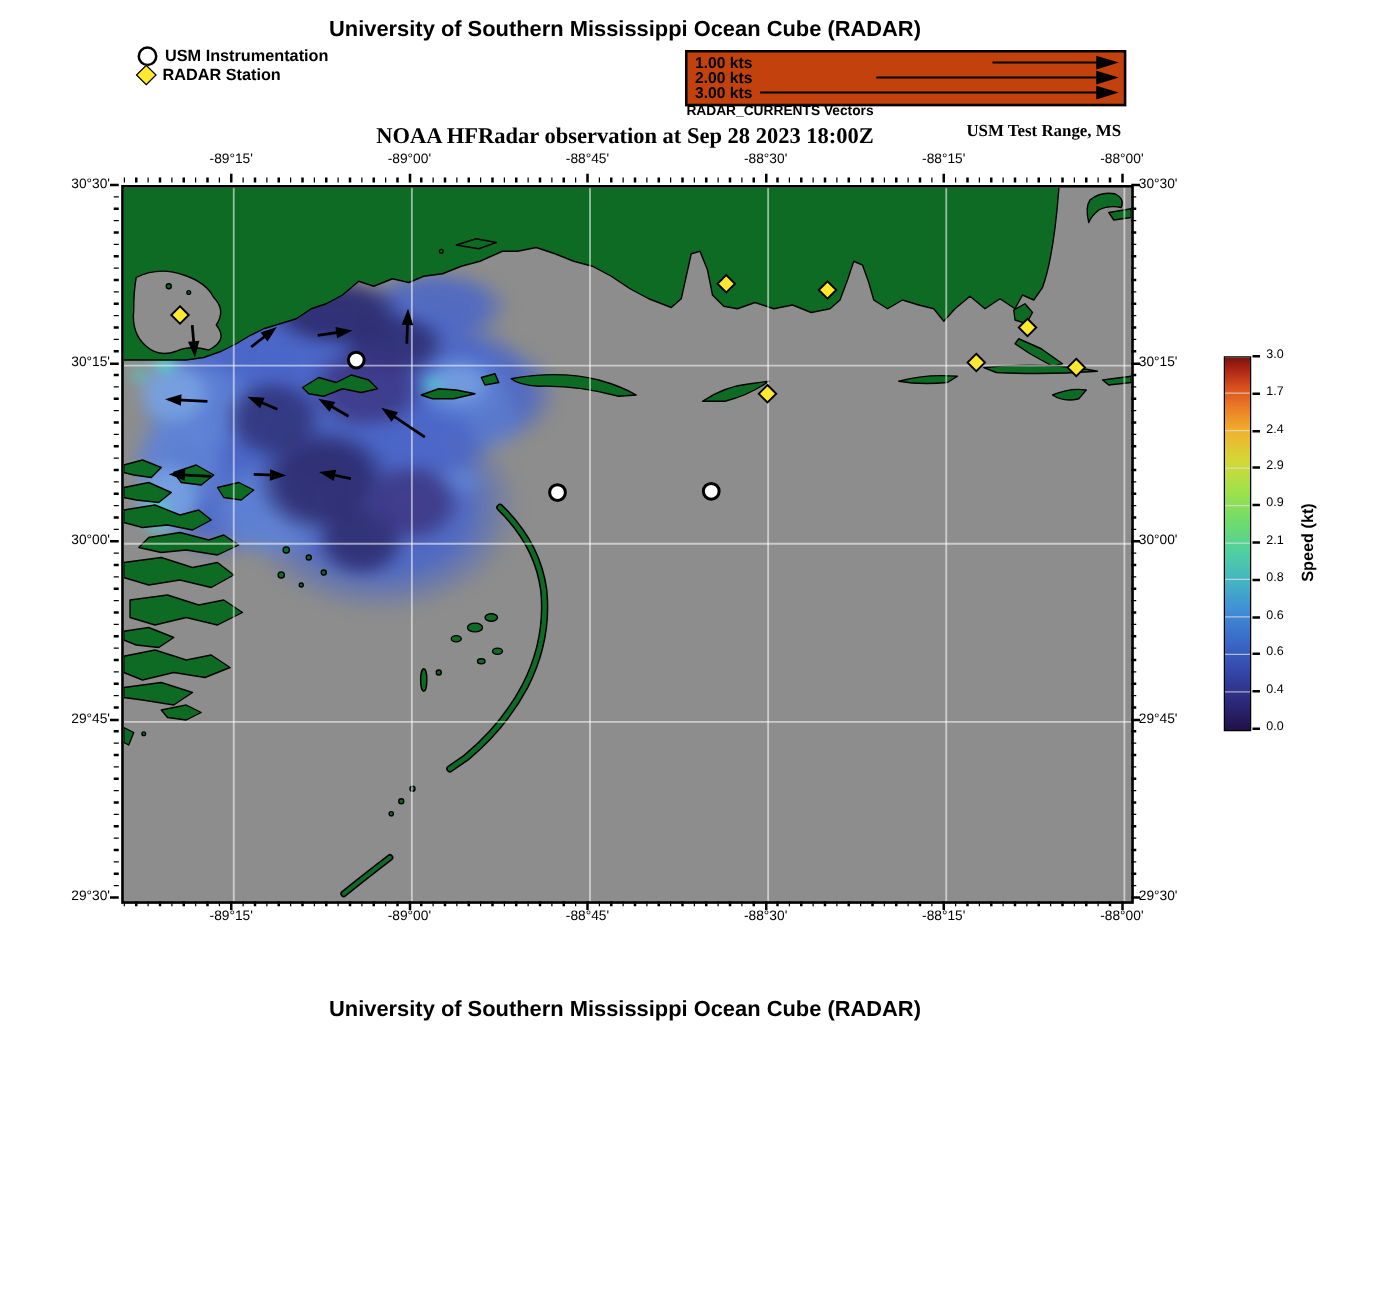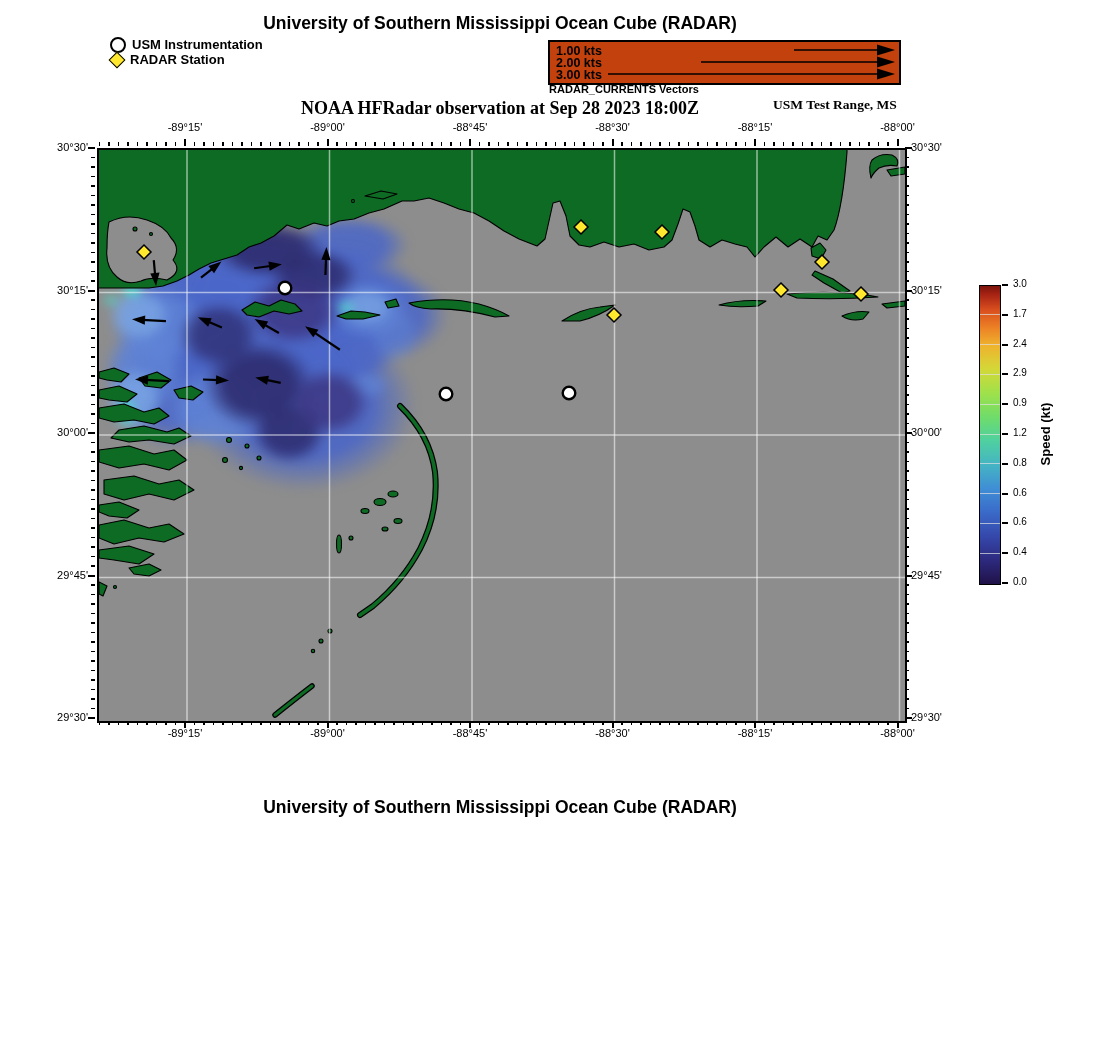"1.2" div.cblab { text: 1.2 -> 2.1 }
